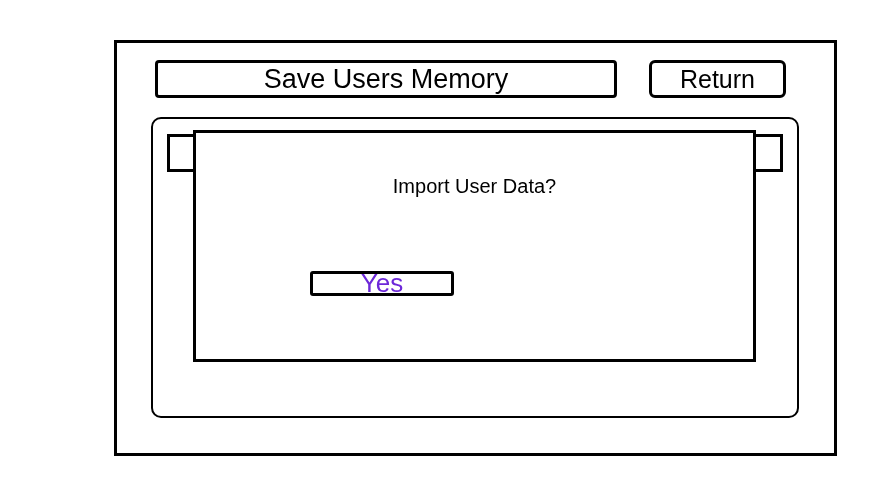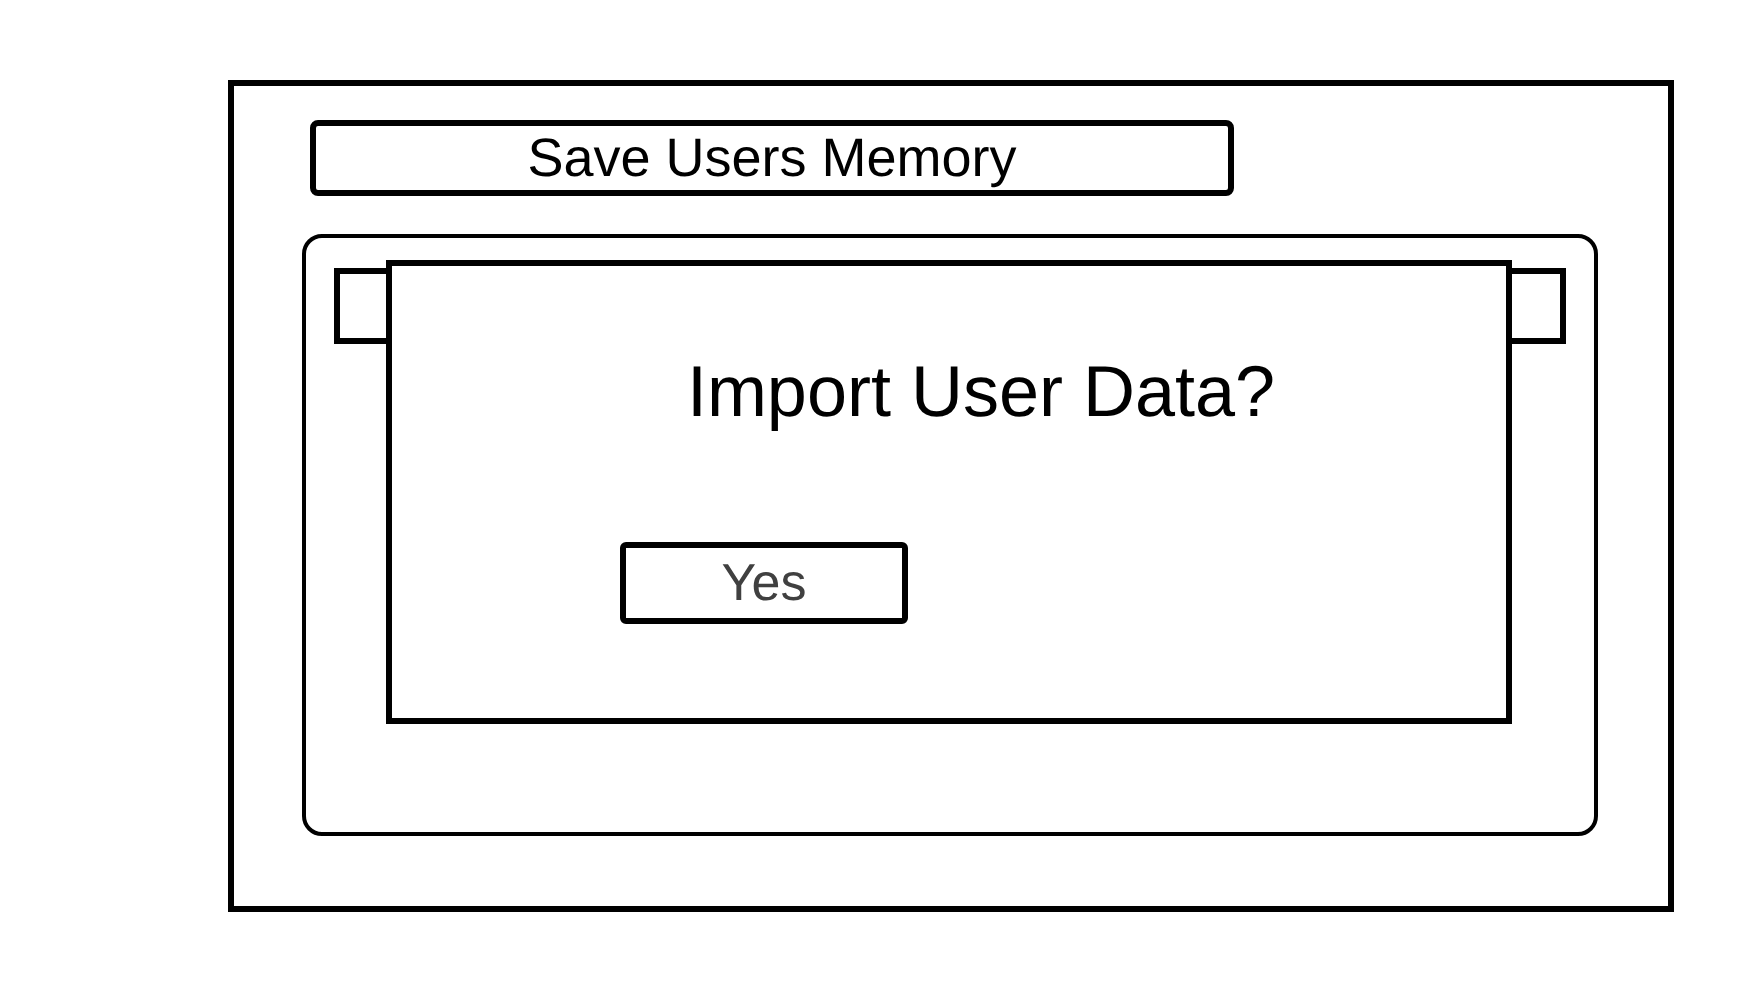"Return" button.return-btn { html: none -> <button>Return</button> }
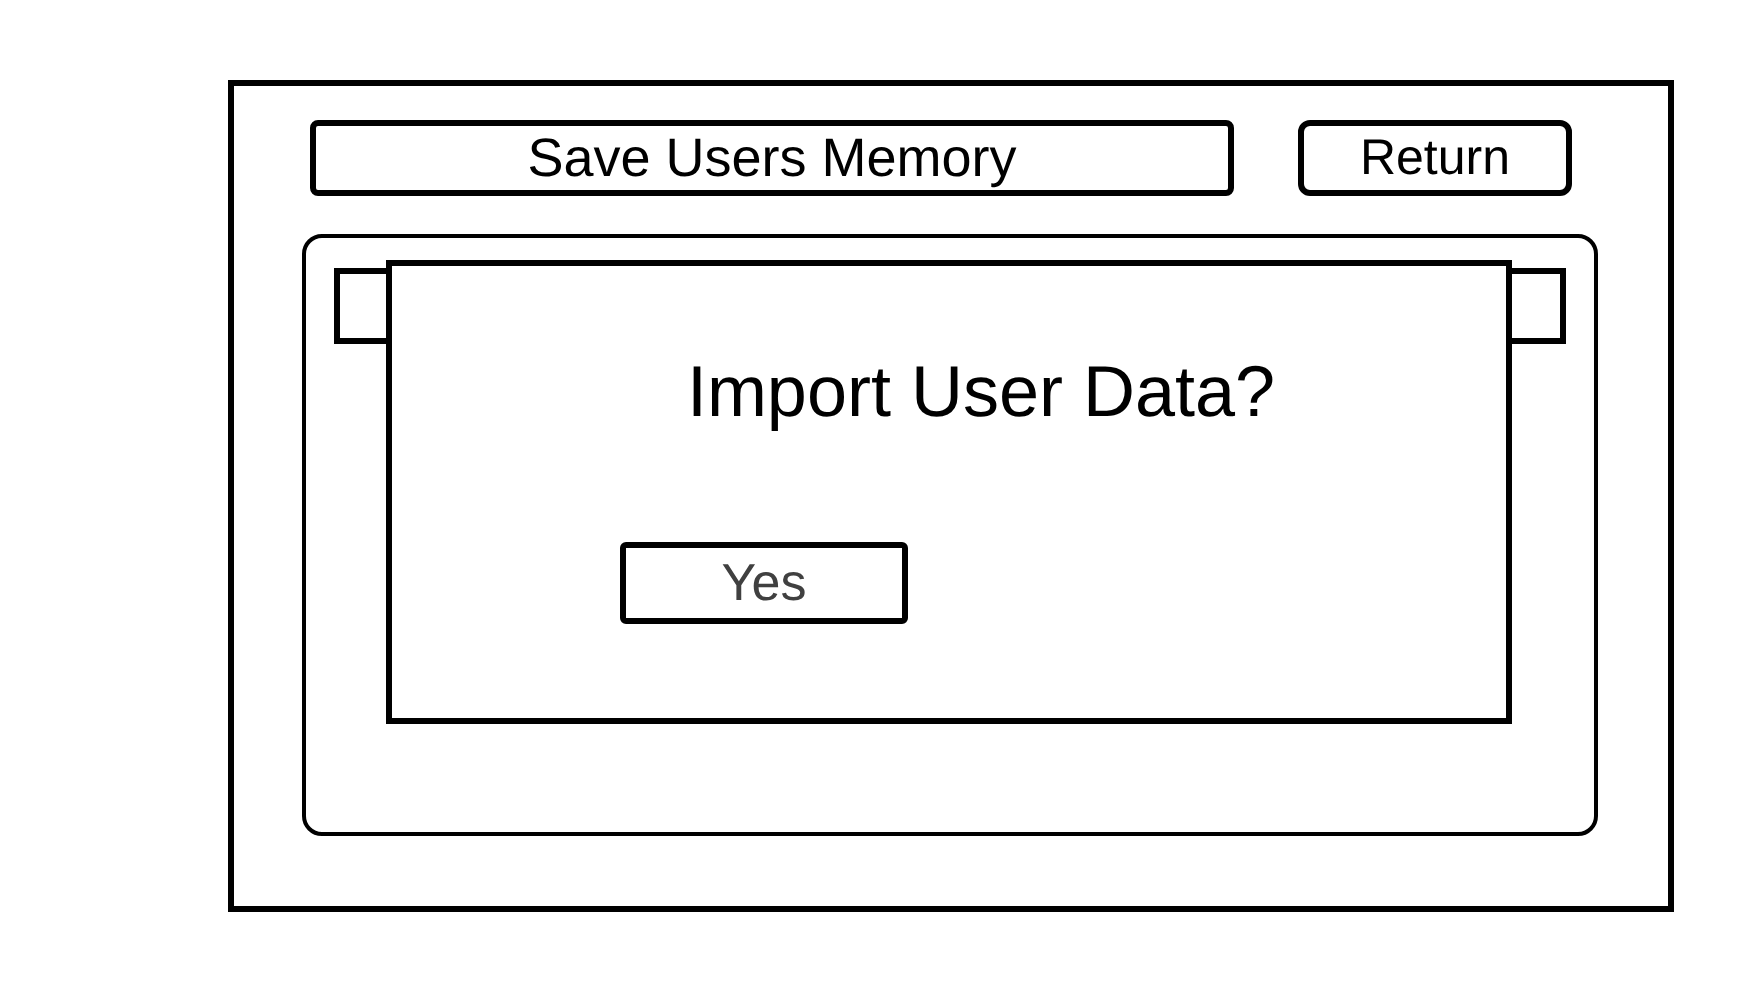"Import User Data?" .dialog-question { font-size: 36px -> 20px; padding-left: 16px -> none }
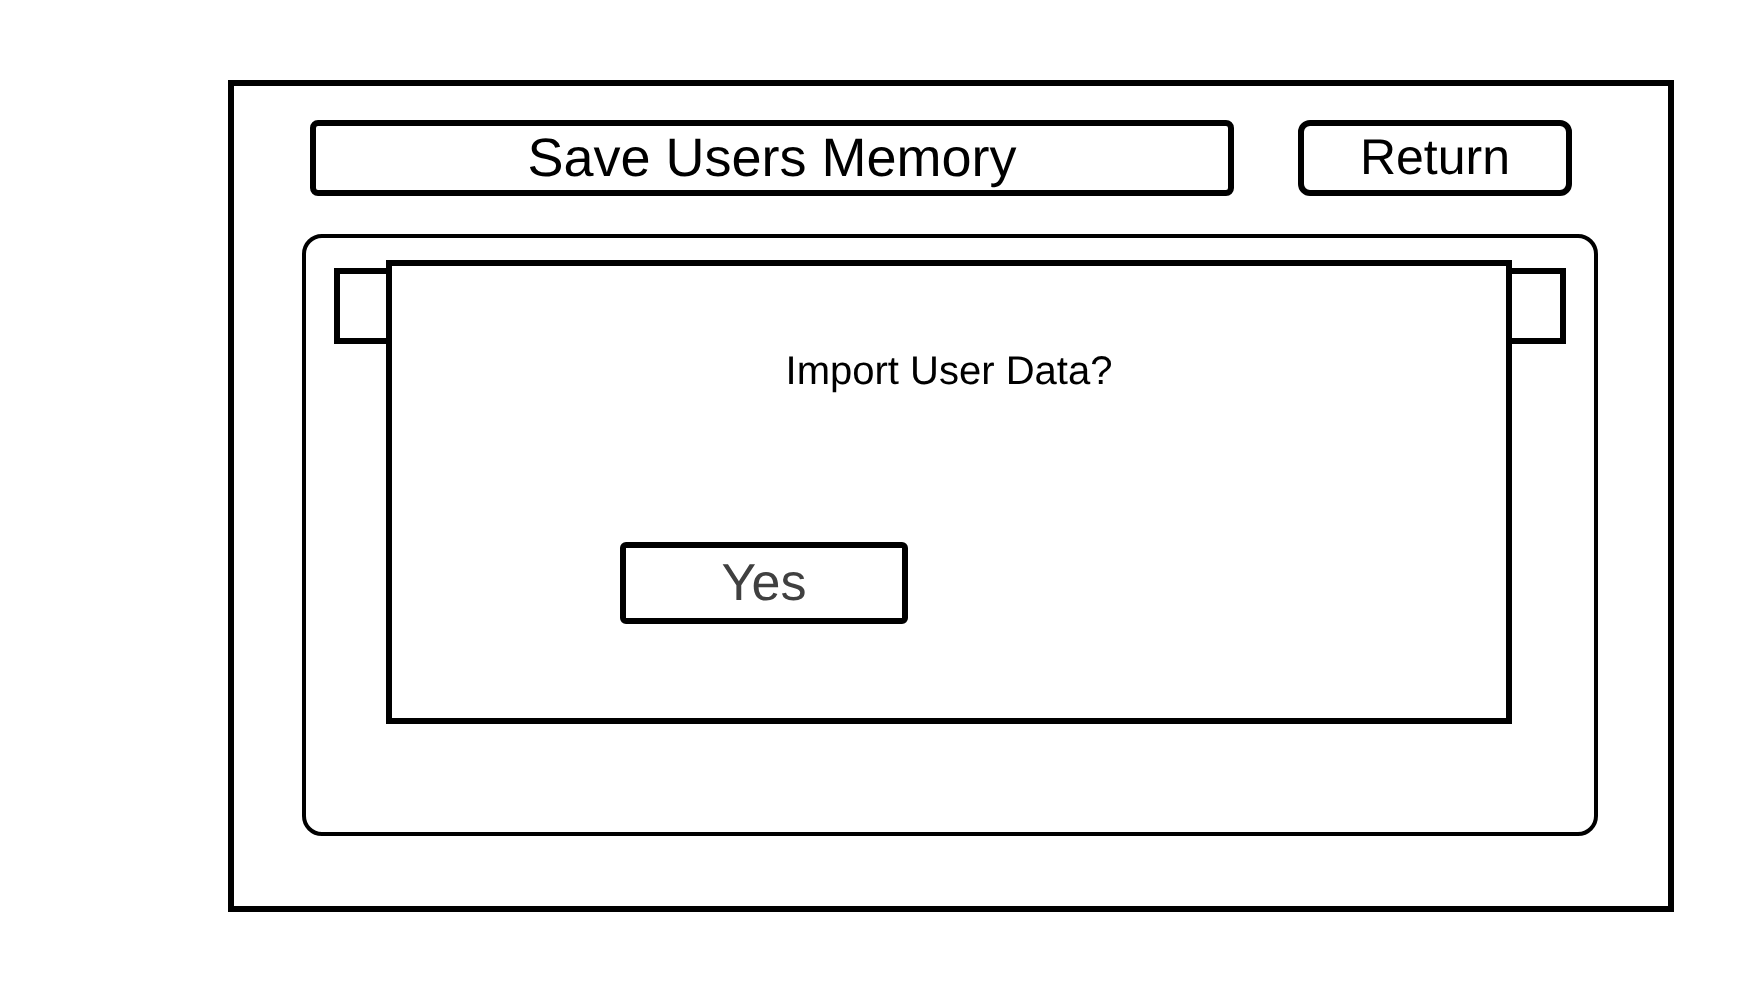"Yes" .dialog-btn { color: #404040 -> #6d28d9; height: 41px -> 25px }
